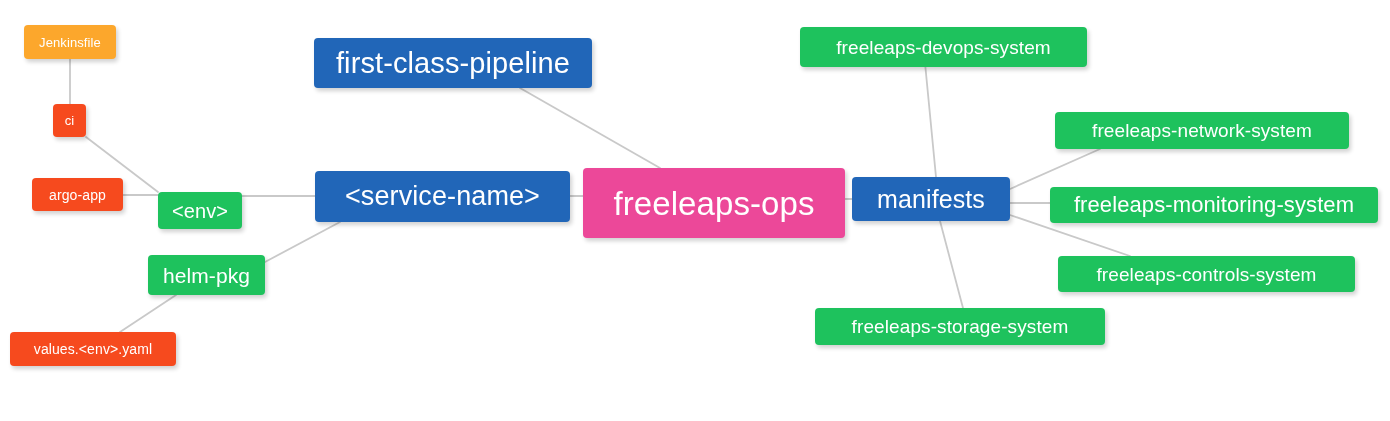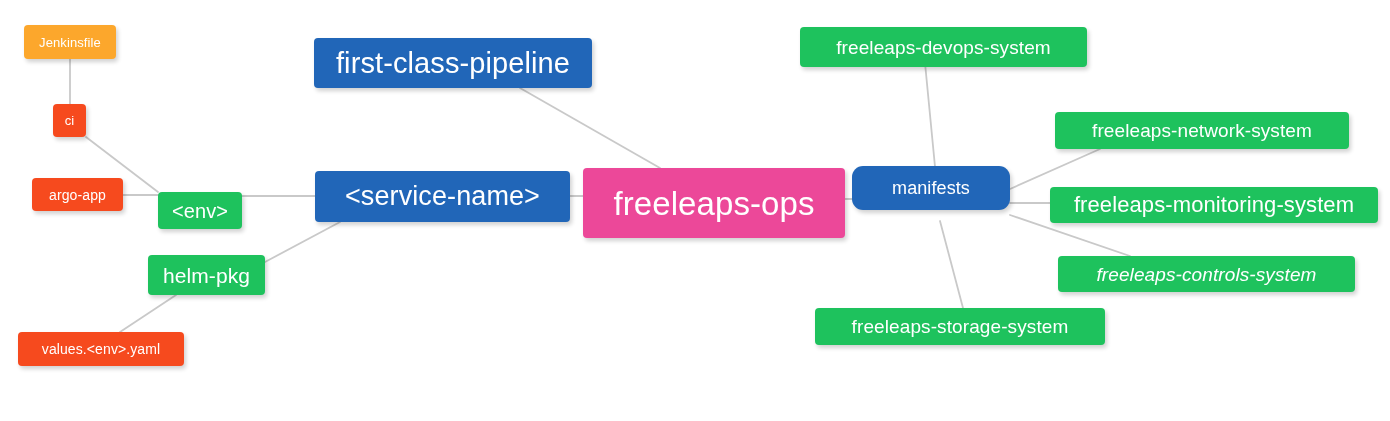"manifests" div.node { border-radius: 11px -> none; font-size: 18px -> 25px; top: 166px -> 177px }
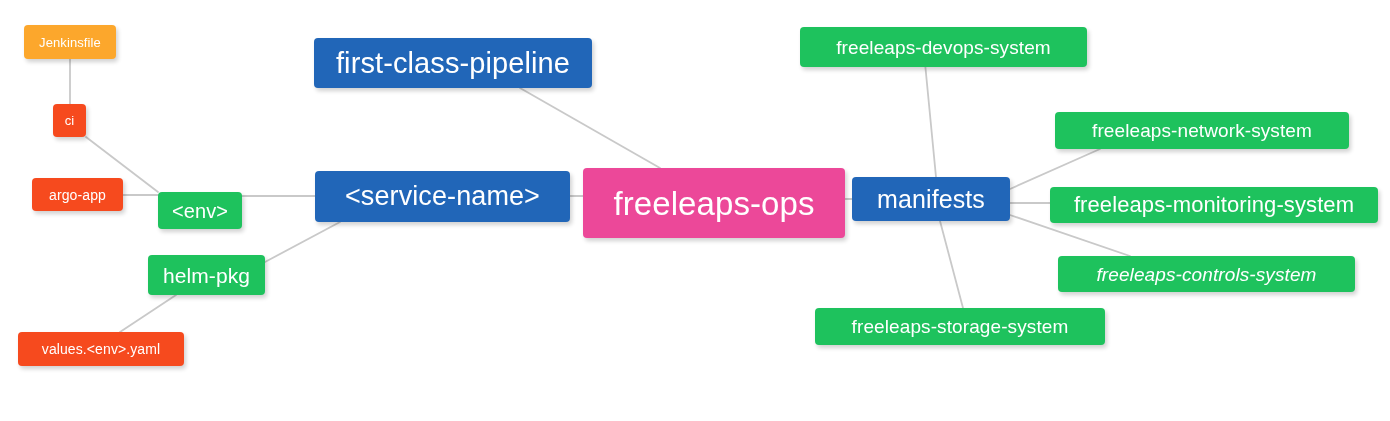"freeleaps-controls-system" div.node { font-style: italic -> none }
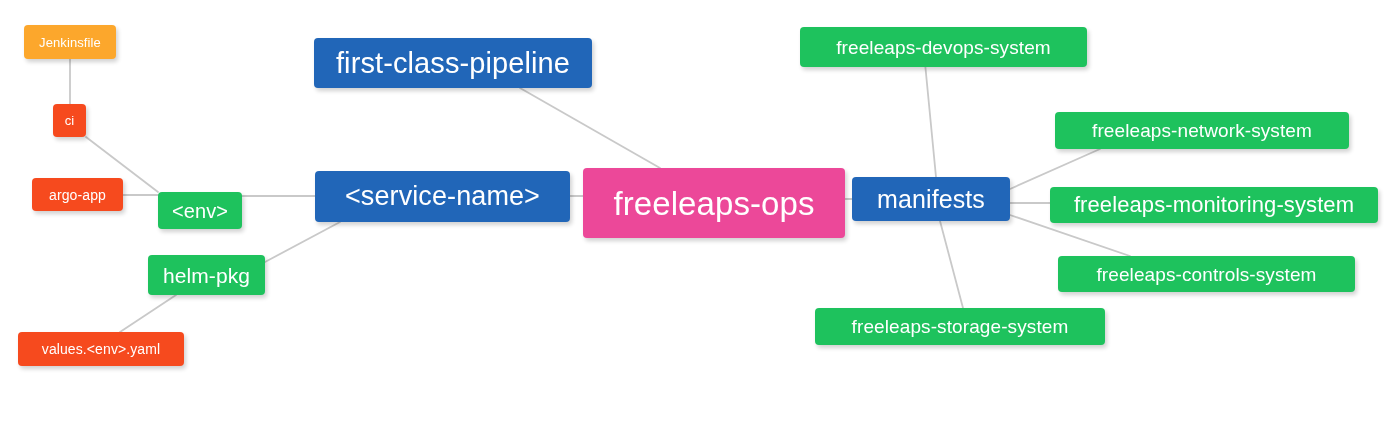"values.<env>.yaml" div.node { margin-left: 8px -> none }
